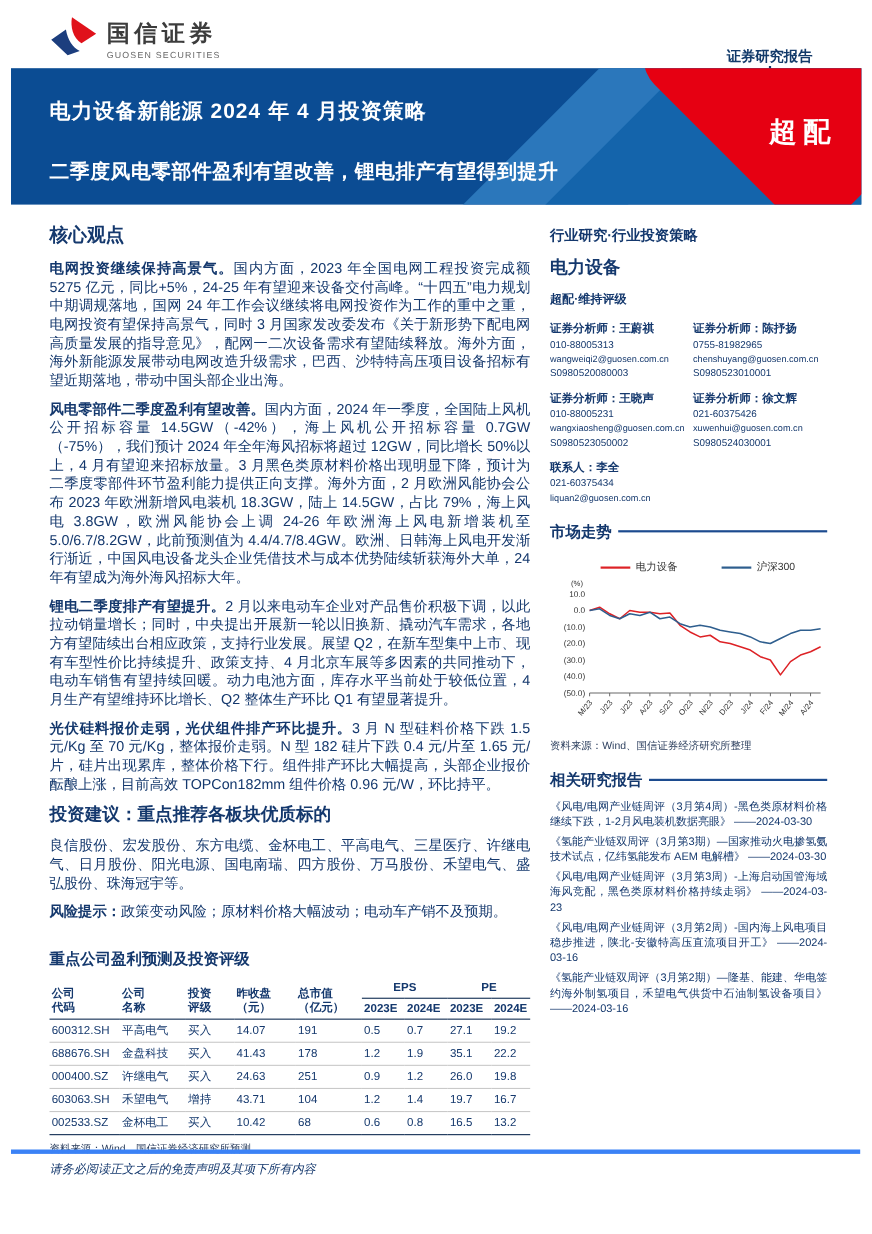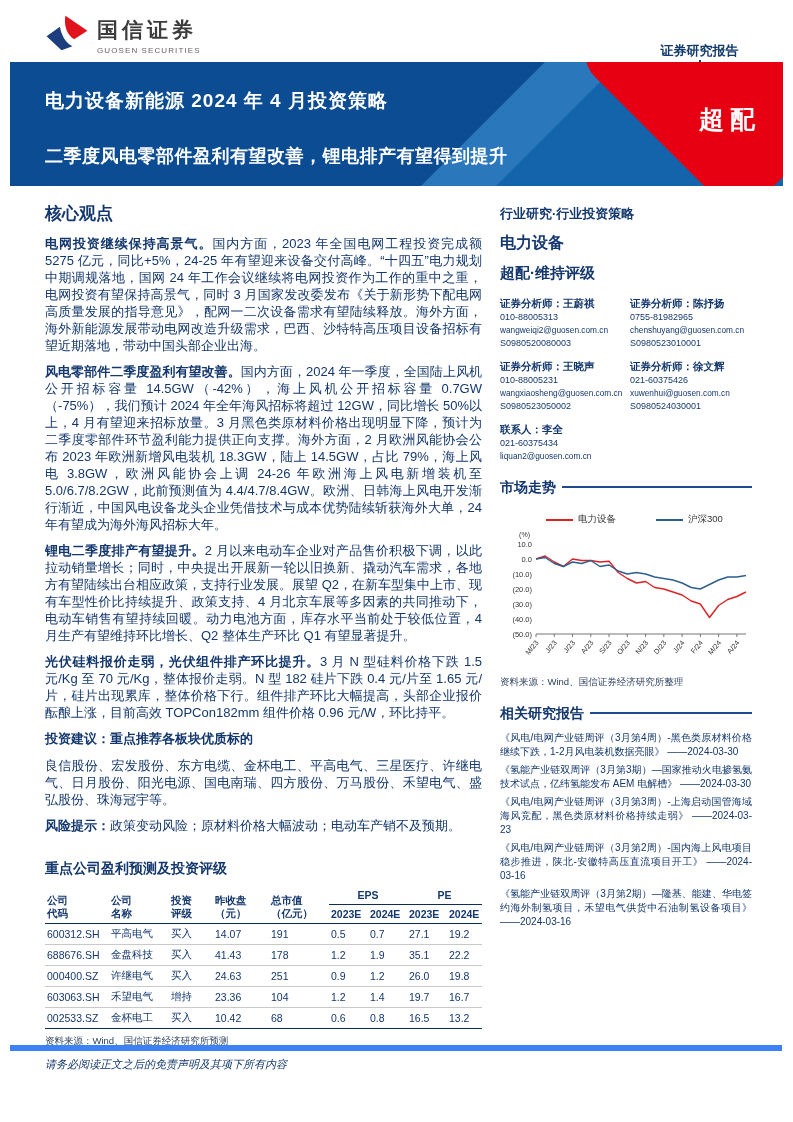"超配·维持评级" .rating-line { font-size: 15px -> 11px }
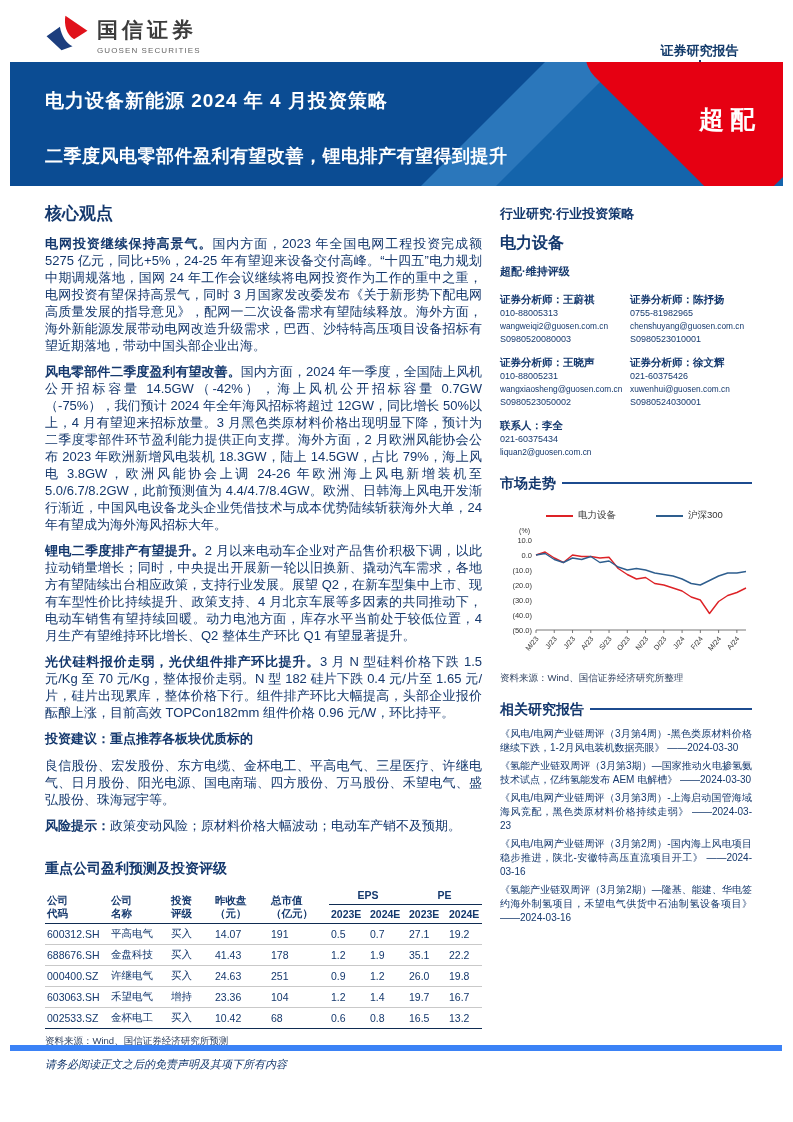"投资建议：重点推荐各板块优质标的" .advice { font-size: 13px -> 16px }
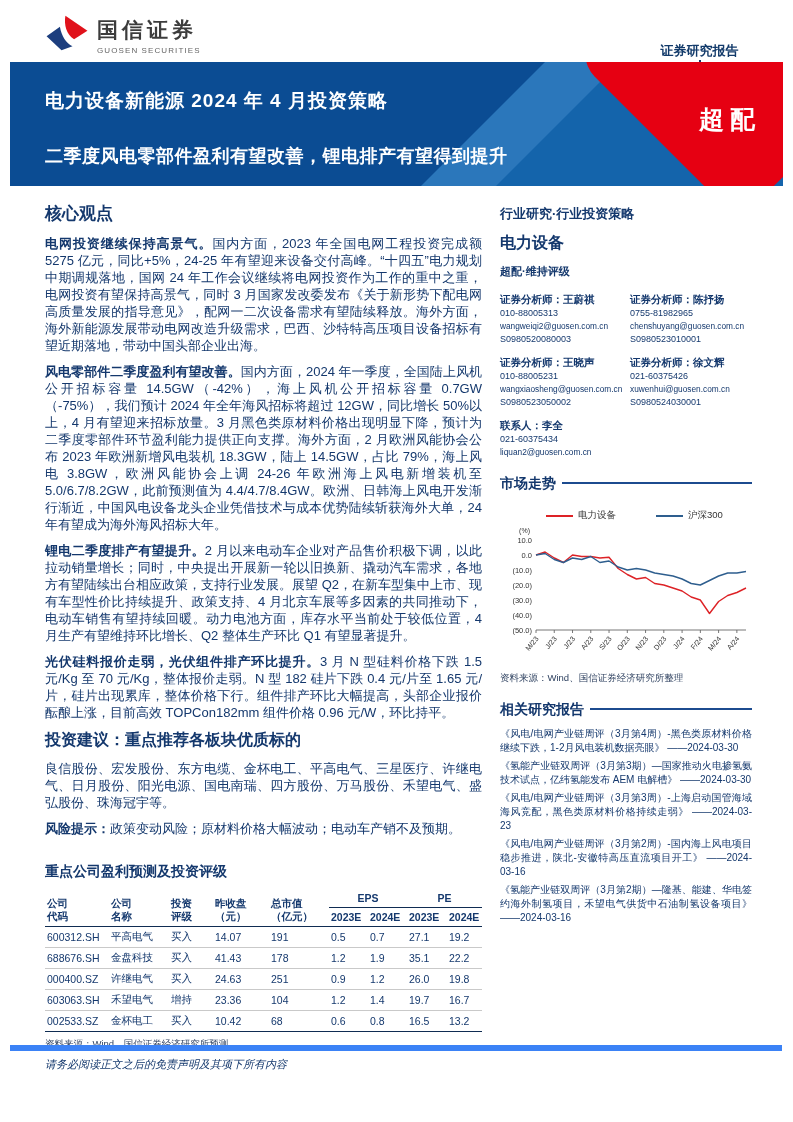"23.36" td.num { text: 23.36 -> 43.71 }
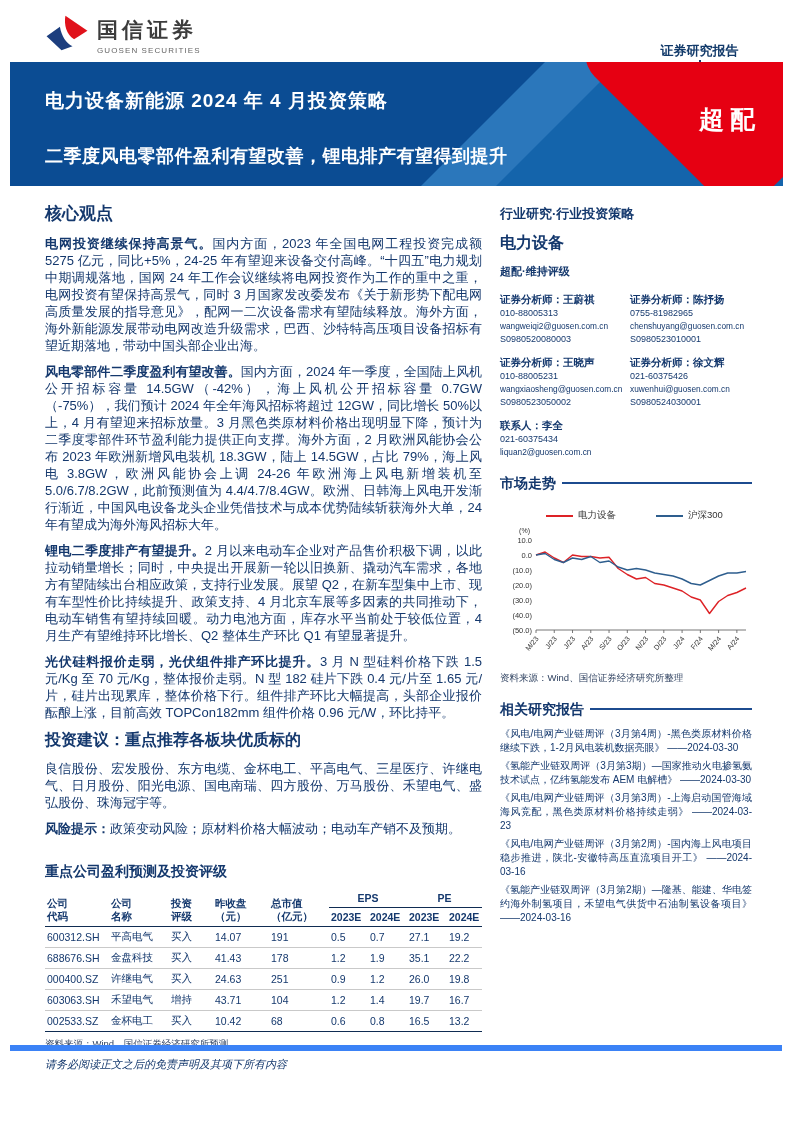"请务必阅读正文之后的免责声明及其项下所有内容" .footer { border-top: 6px solid #3b82f6 -> 4px solid #3b82f6 }
